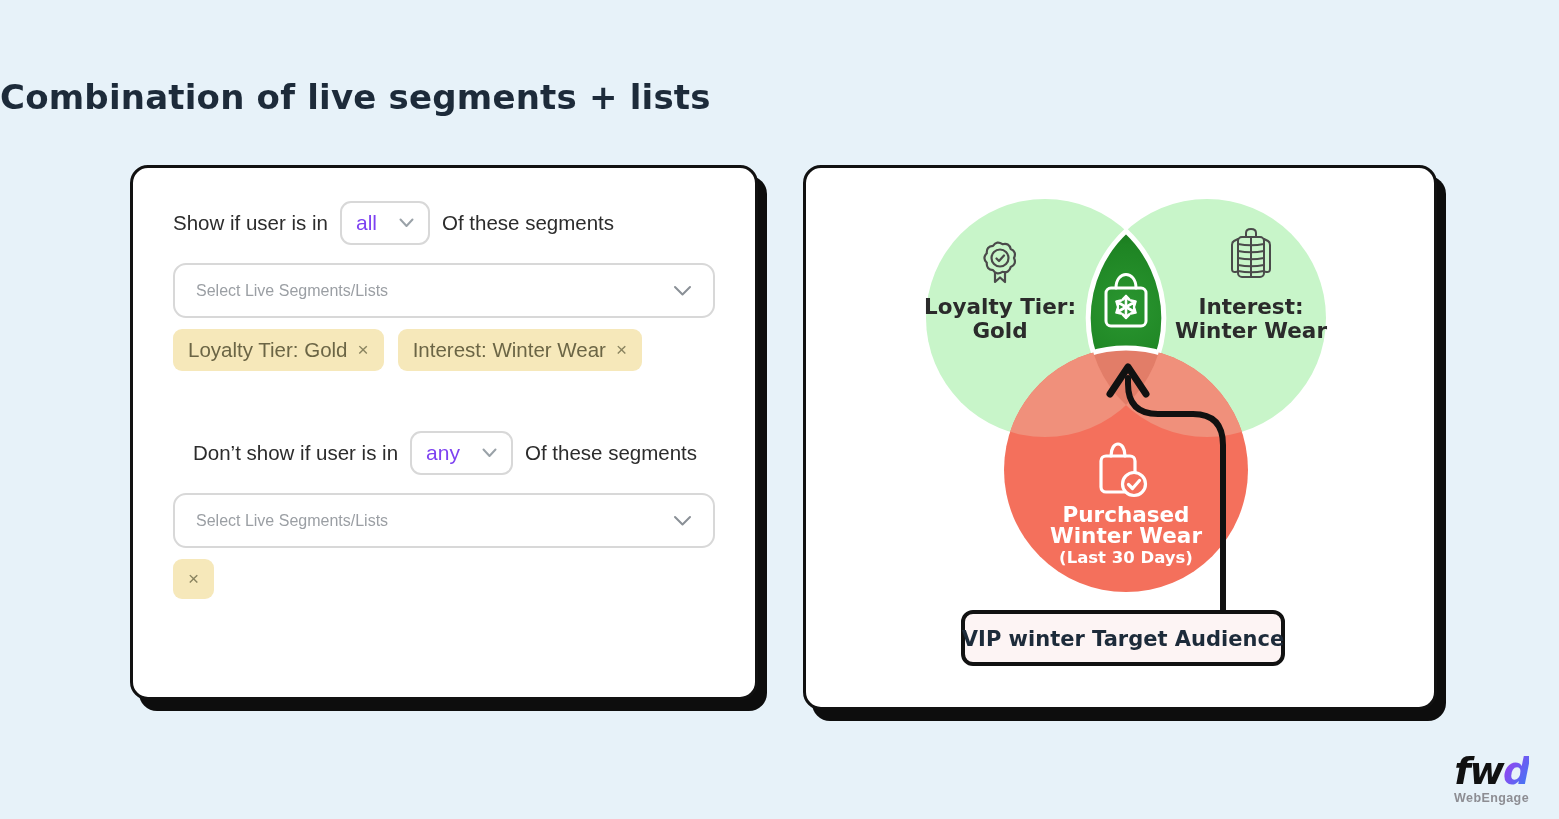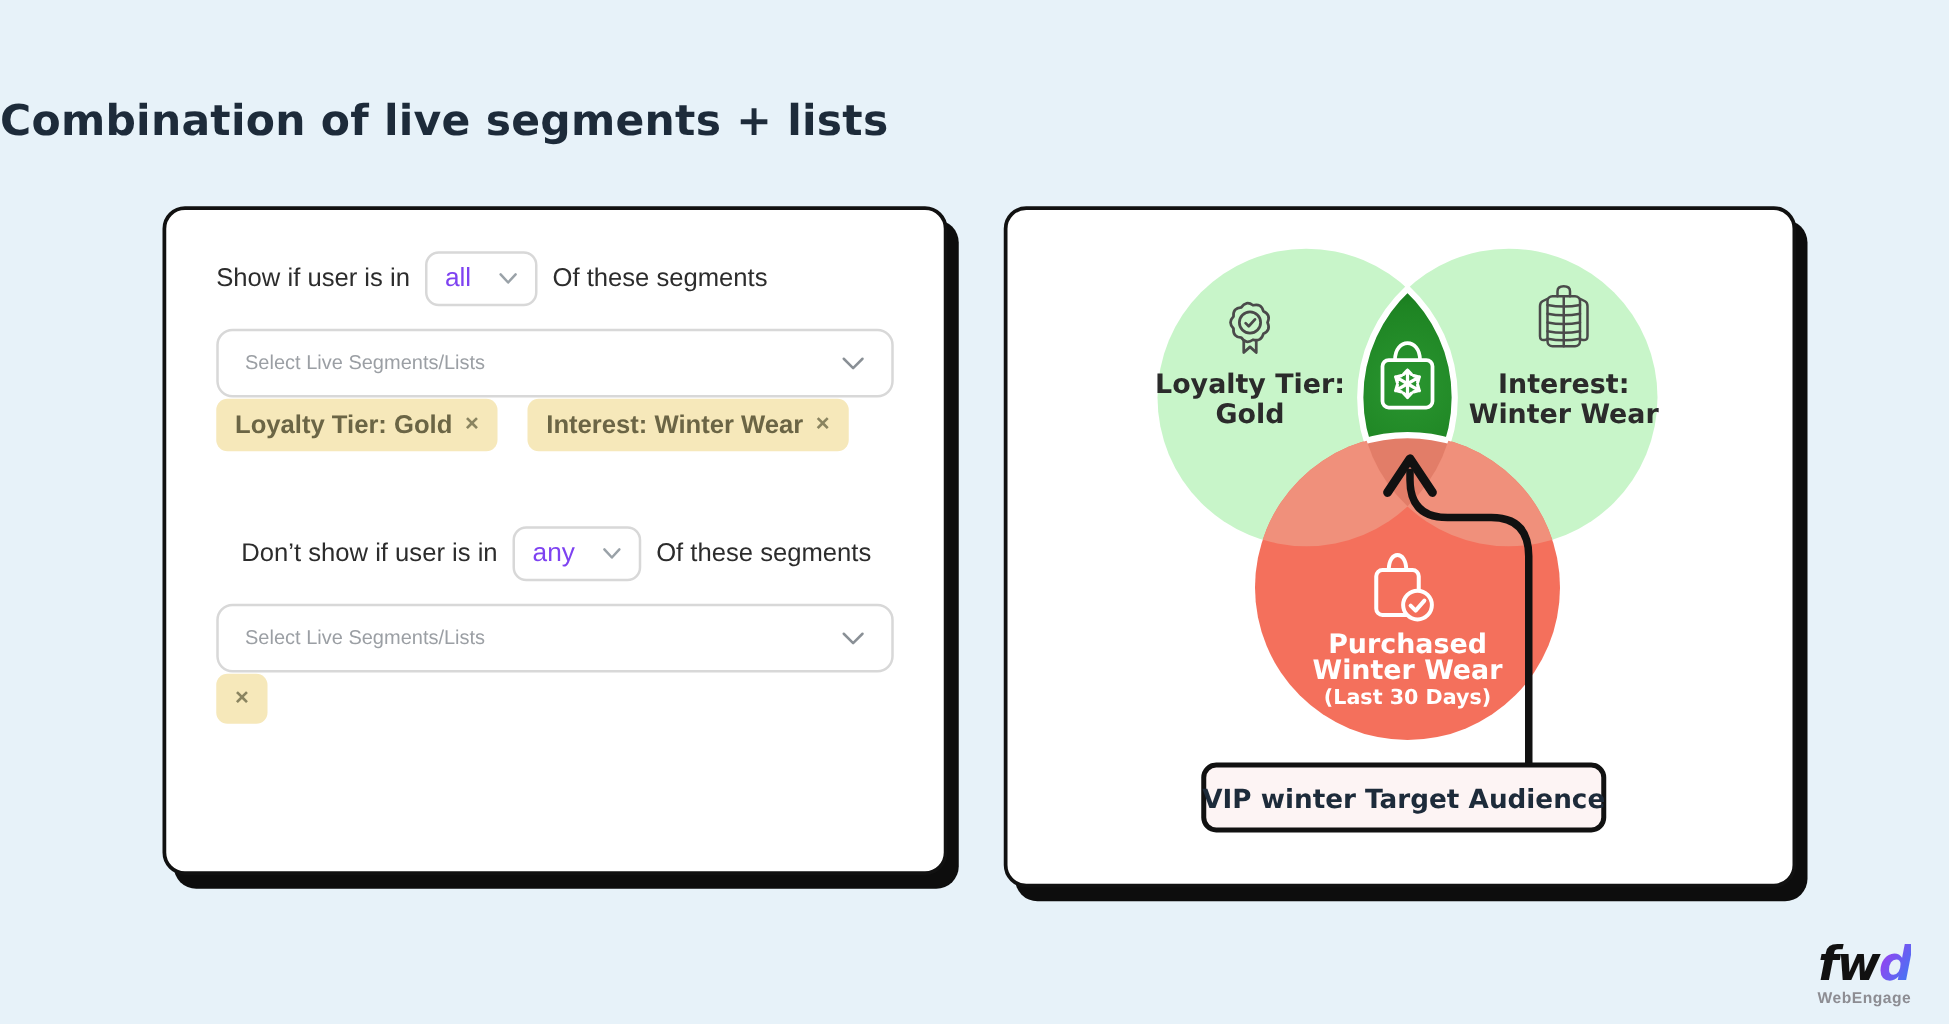"Loyalty Tier: Gold" .tag-row { font-weight: bold -> none; gap: 24px -> 14px; margin-top: 1px -> 11px }
